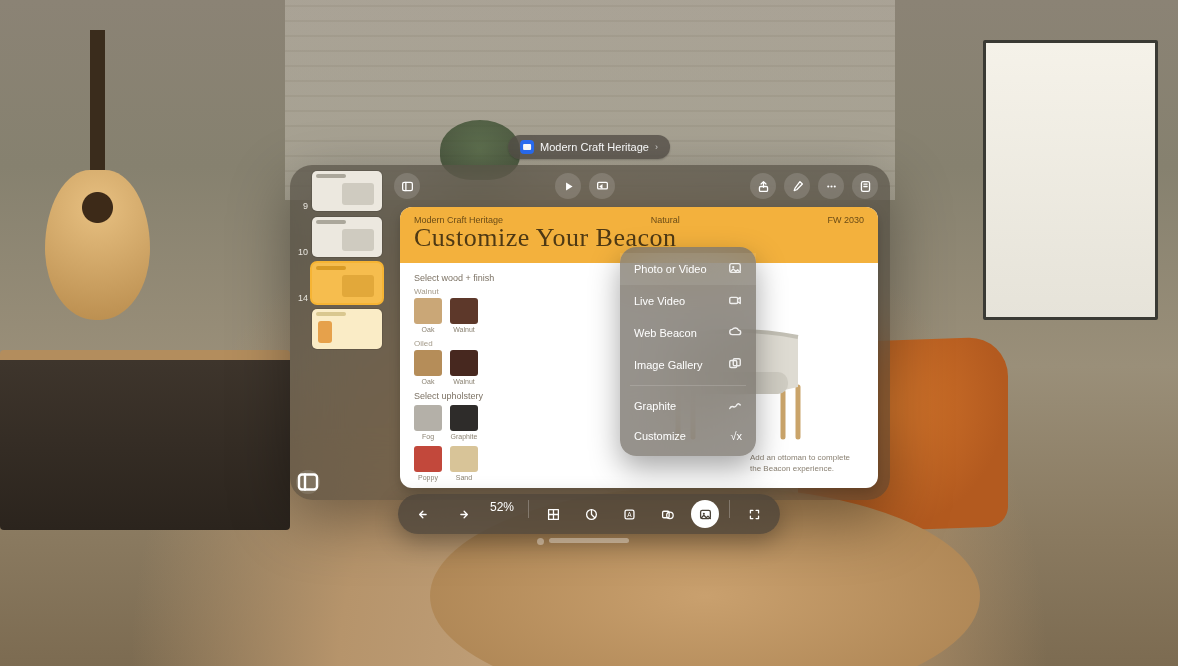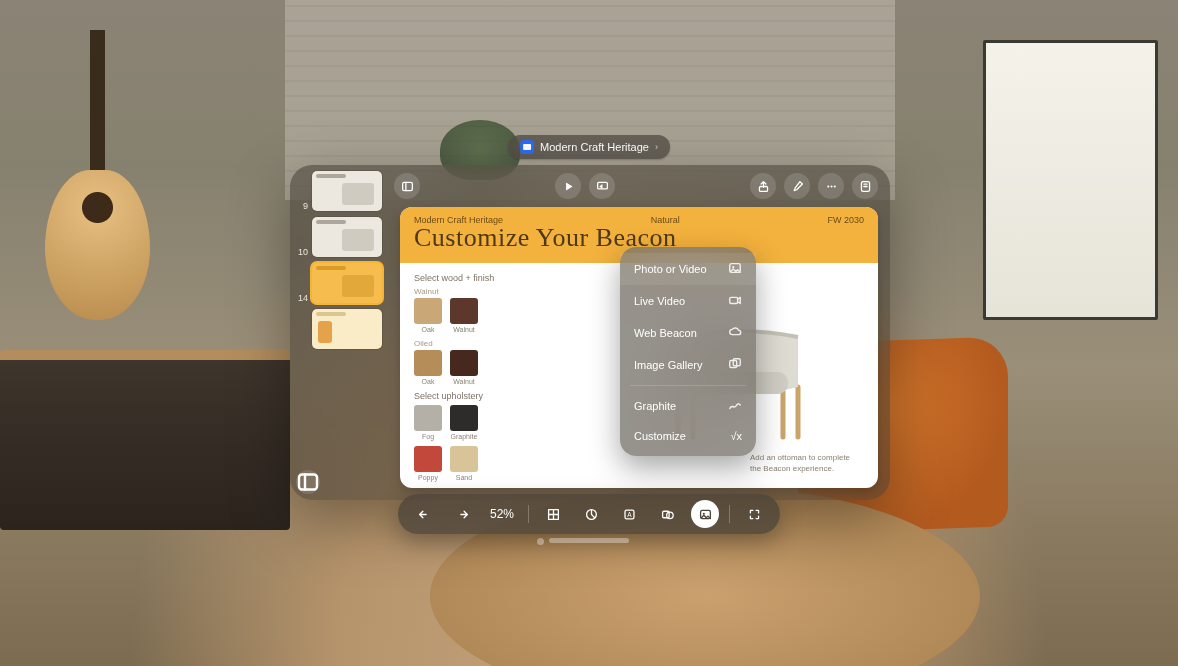"52%" .bottombar { align-items: center -> none }
